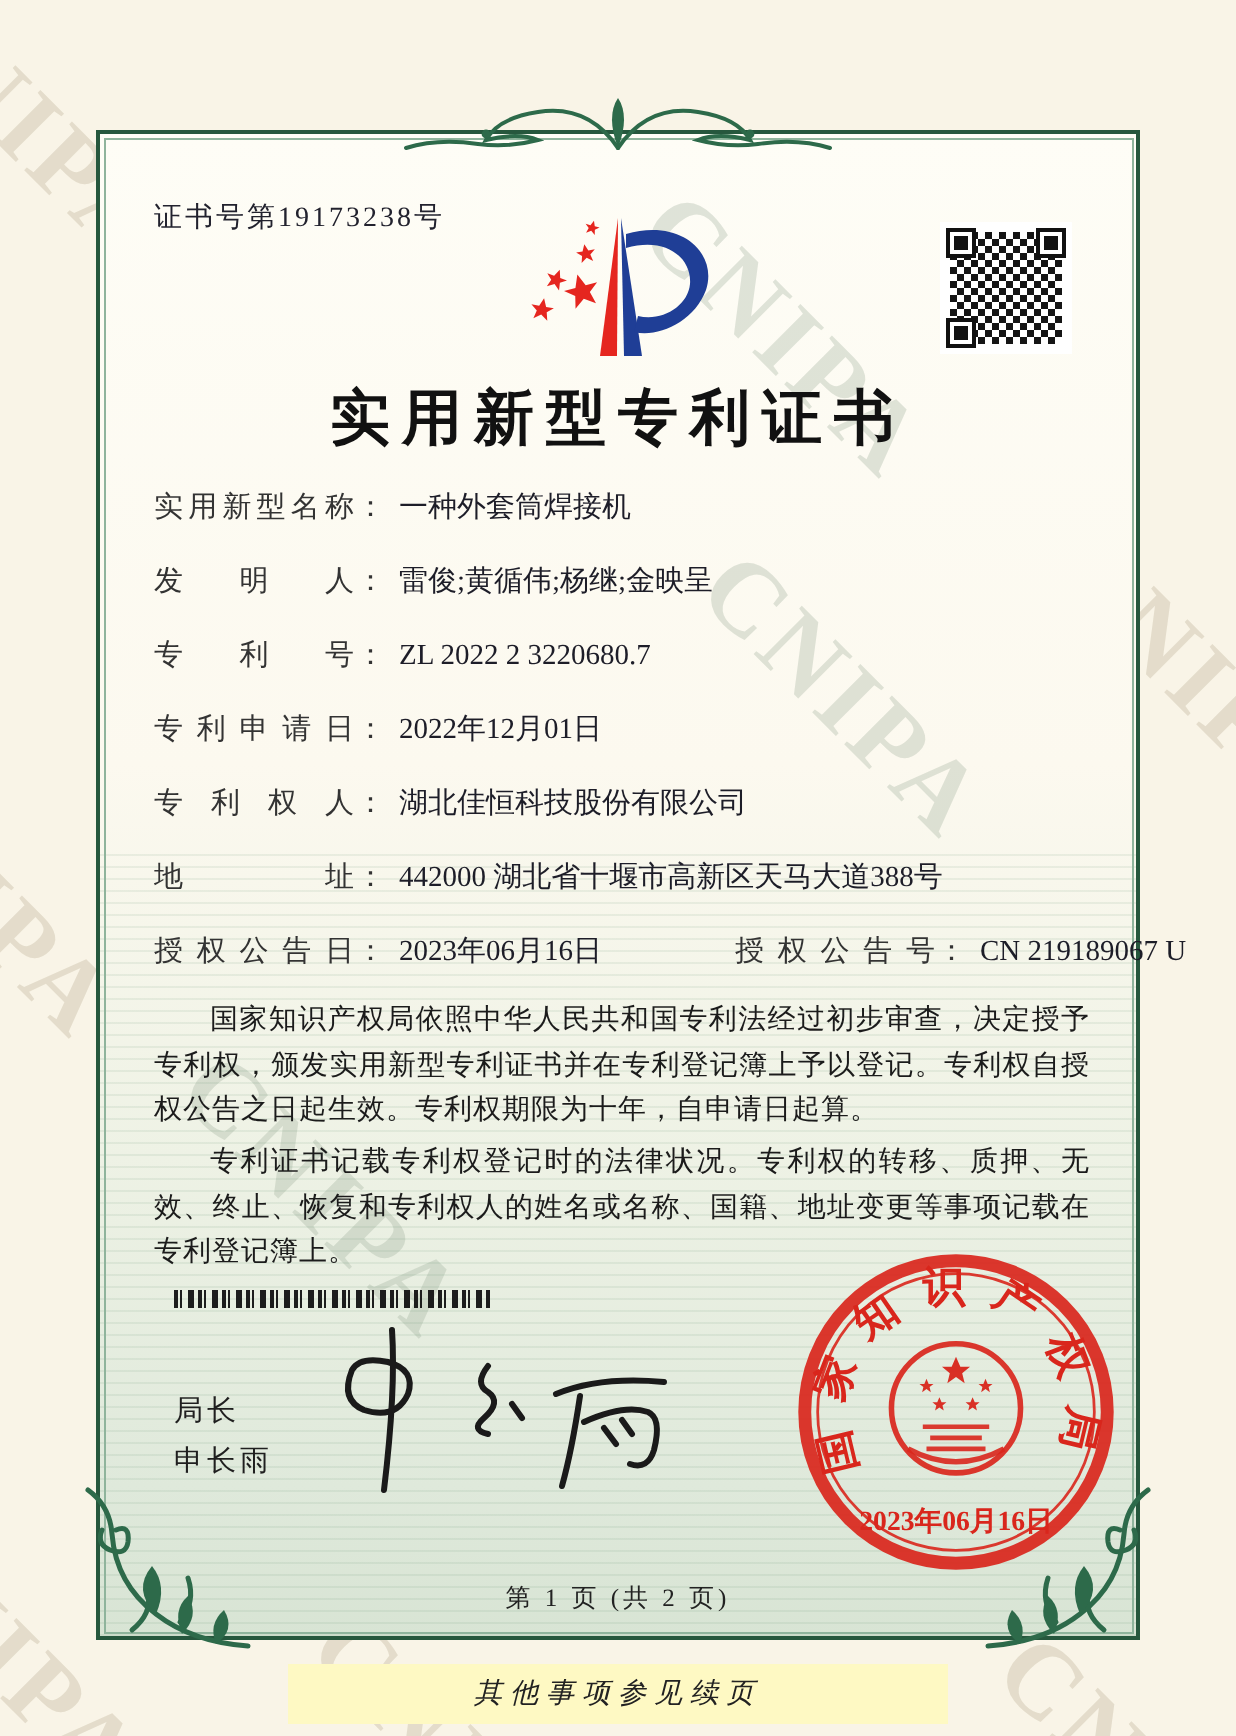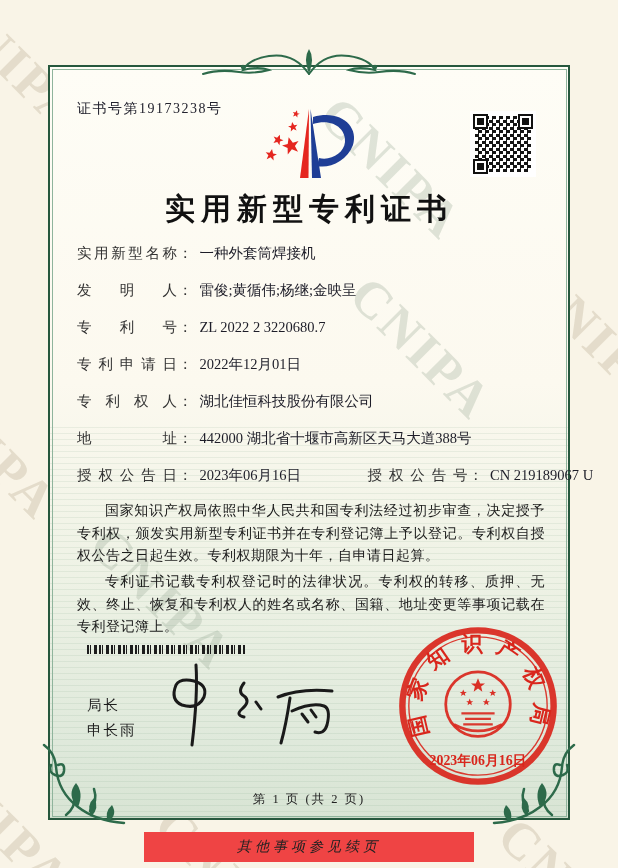"其他事项参见续页" .nextpage { background: #ef4444 -> #fef9c3 }
